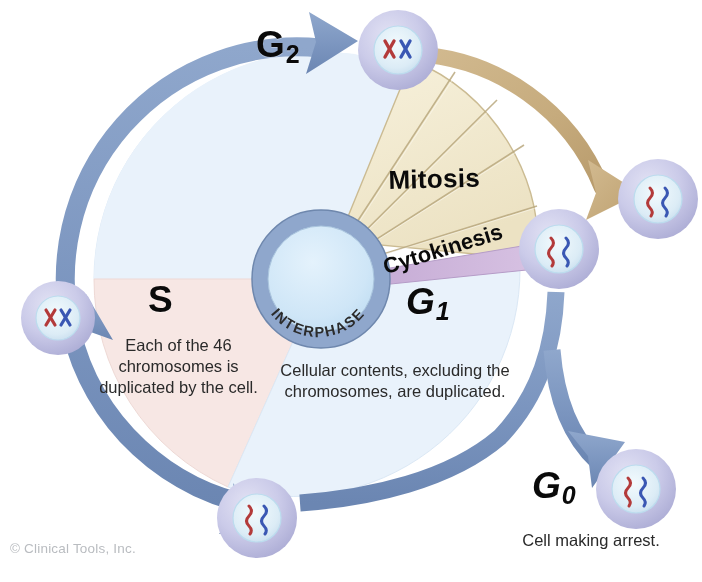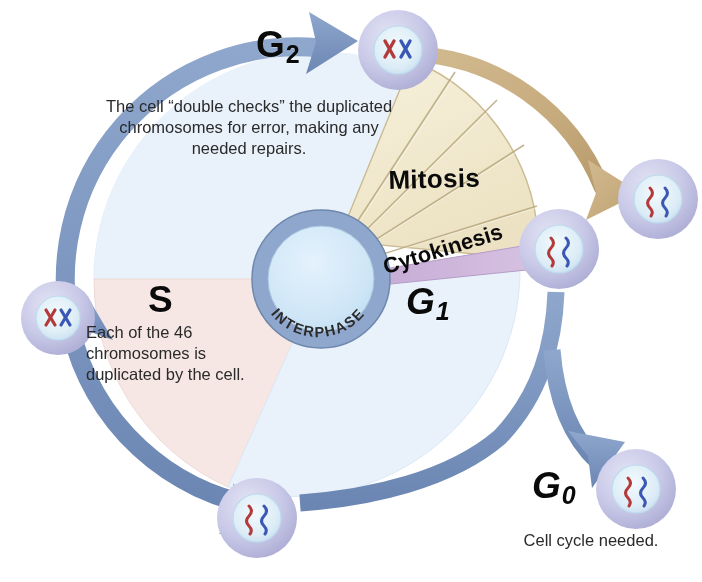"The cell “double checks” the" div.lbl { html: <div>The cell “double checks” the duplicated chromosomes for error, making any needed repairs.</div> -> none }
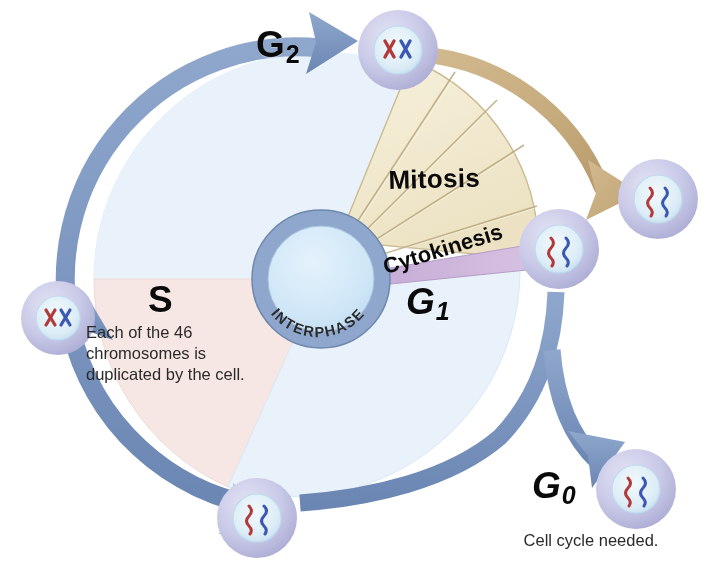"Each of the 46 chromosomes" #s-desc { text-align: none -> center; top: 322px -> 335px }
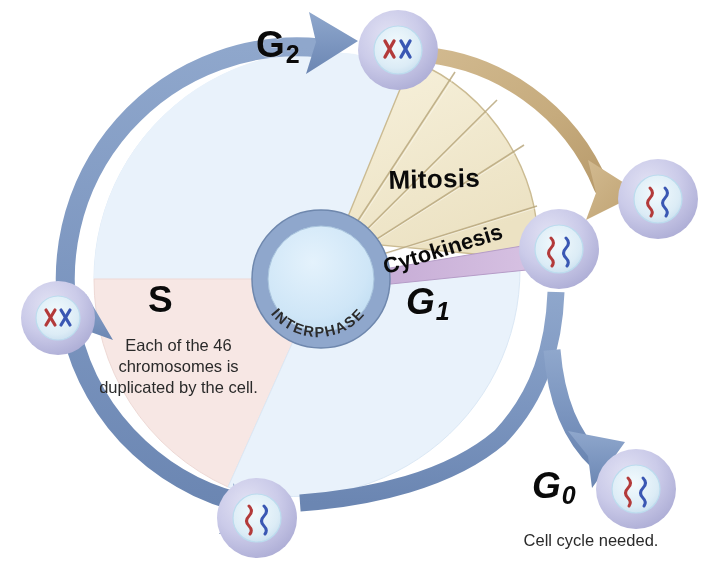"Cellular contents, excluding the" div.lbl { html: none -> <div>Cellular contents, excluding the chromosomes, are duplicated.</div> }
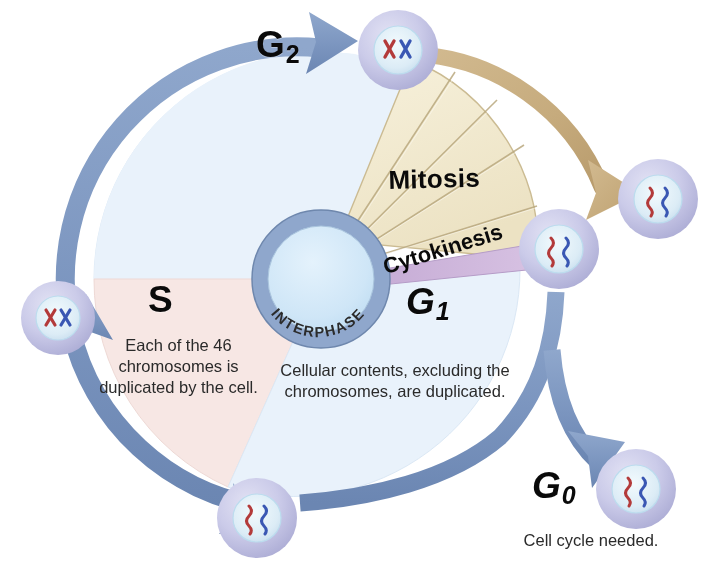"© Clinical Tools, Inc." div { html: none -> <div>© Clinical Tools, Inc.</div> }
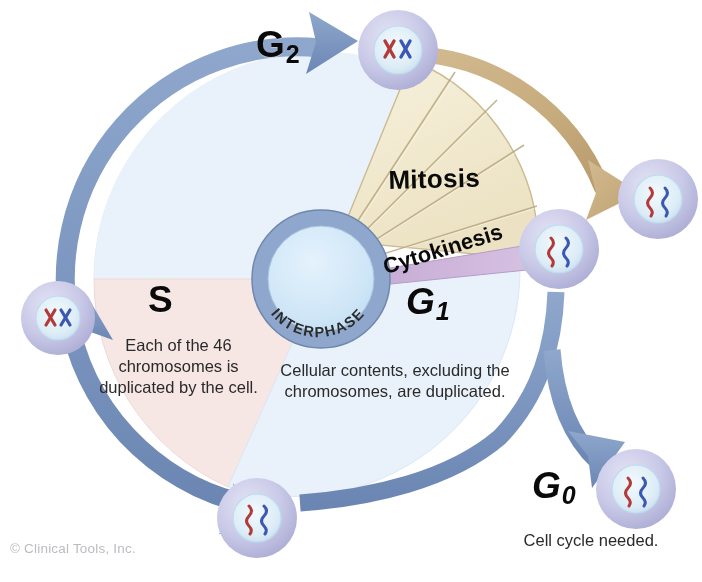"Cell cycle needed." div.lbl { text: cycle needed -> making arrest }
